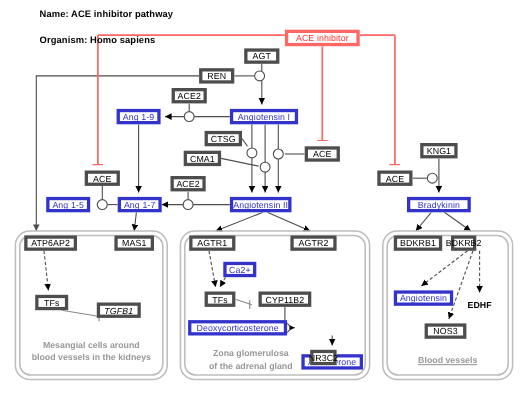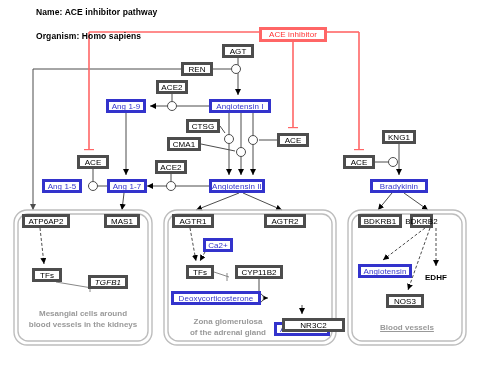"NR3C2" div.node { width: 63px -> 24px }
